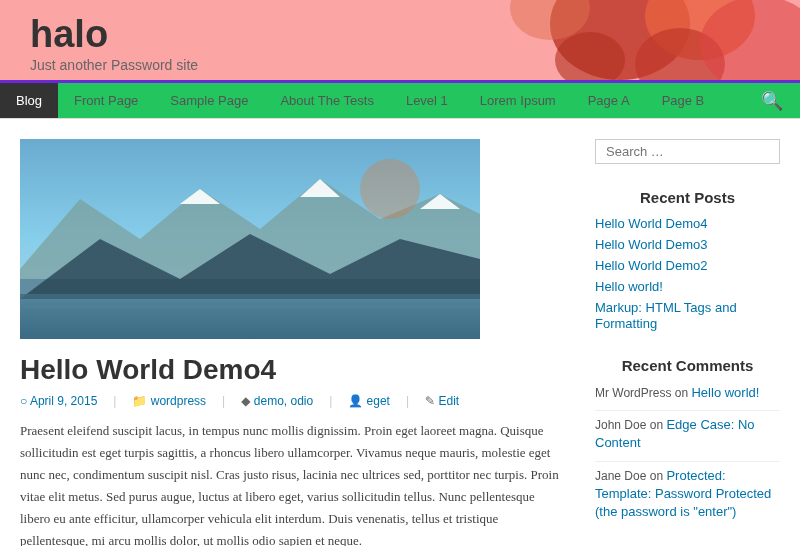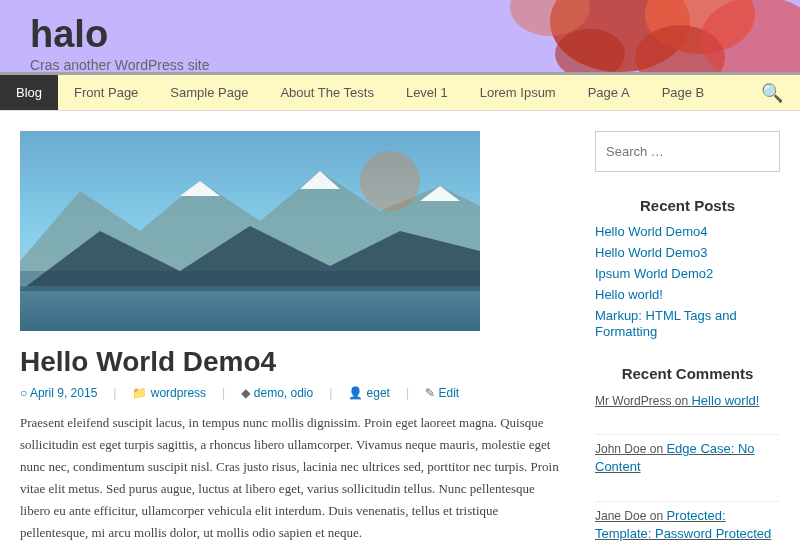"halo" .site-header { background: #c4b5fd -> #fca5a5; height: 72px -> 80px }
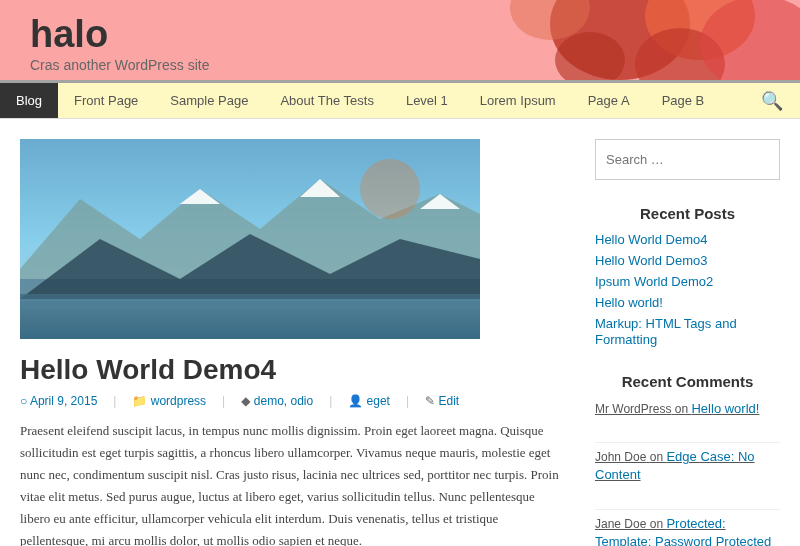"Cras another WordPress site" div.site-description { text: Cras another WordPress -> Just another Password }
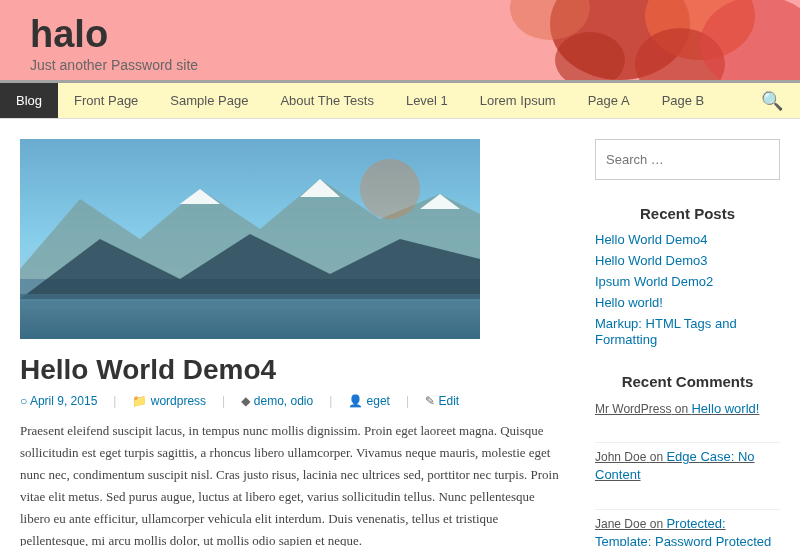"Blog" .main-nav { background: #fef9c3 -> #22c55e; border-top: 3px solid #a3a3a3 -> 3px solid #6d28d9 }
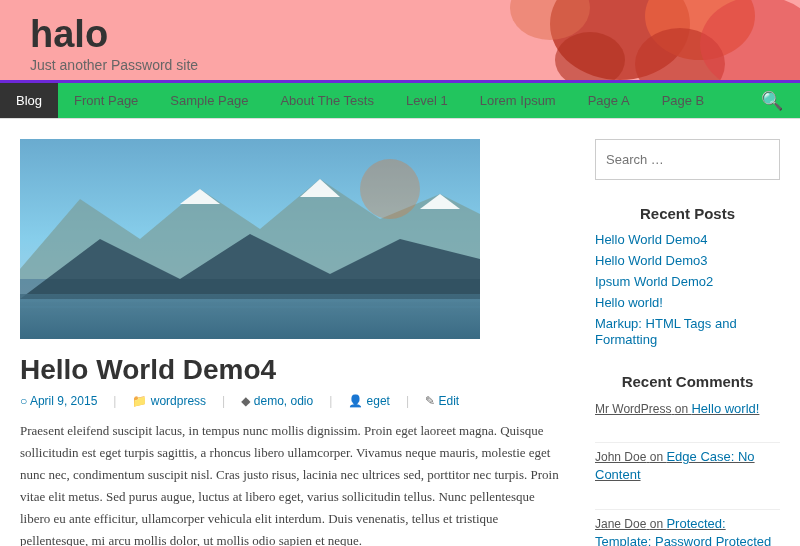"Search …" .search-input { padding: 12px 10px -> 4px 10px }
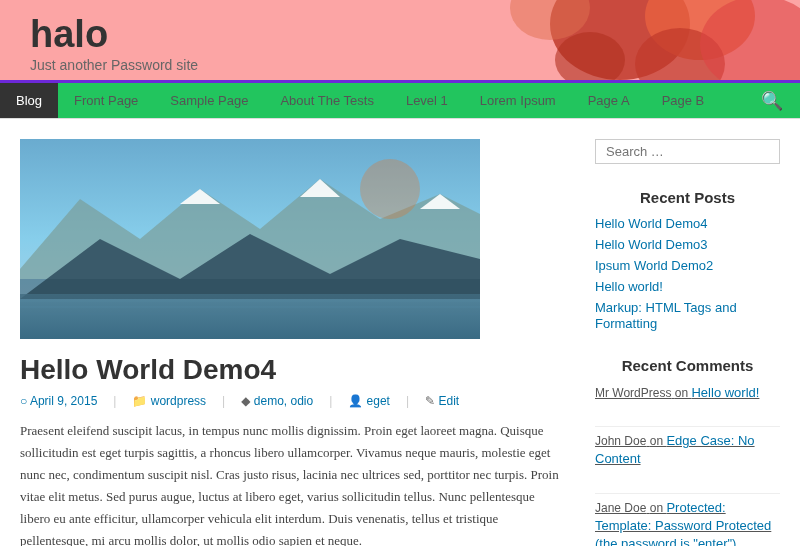"Ipsum World Demo2" a { text: Ipsum -> Hello }
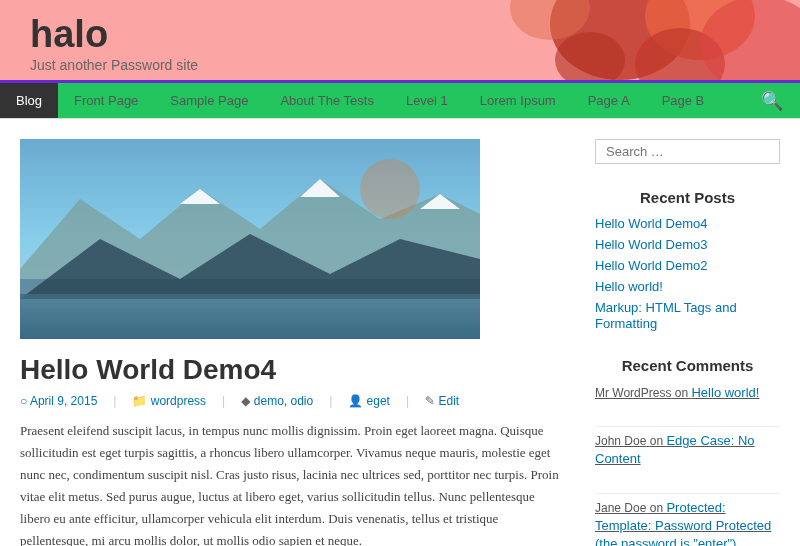"Mr WordPress on Hello world!" .recent-comments-list li { padding-bottom: 24px -> 8px; text-decoration: underline -> none }
